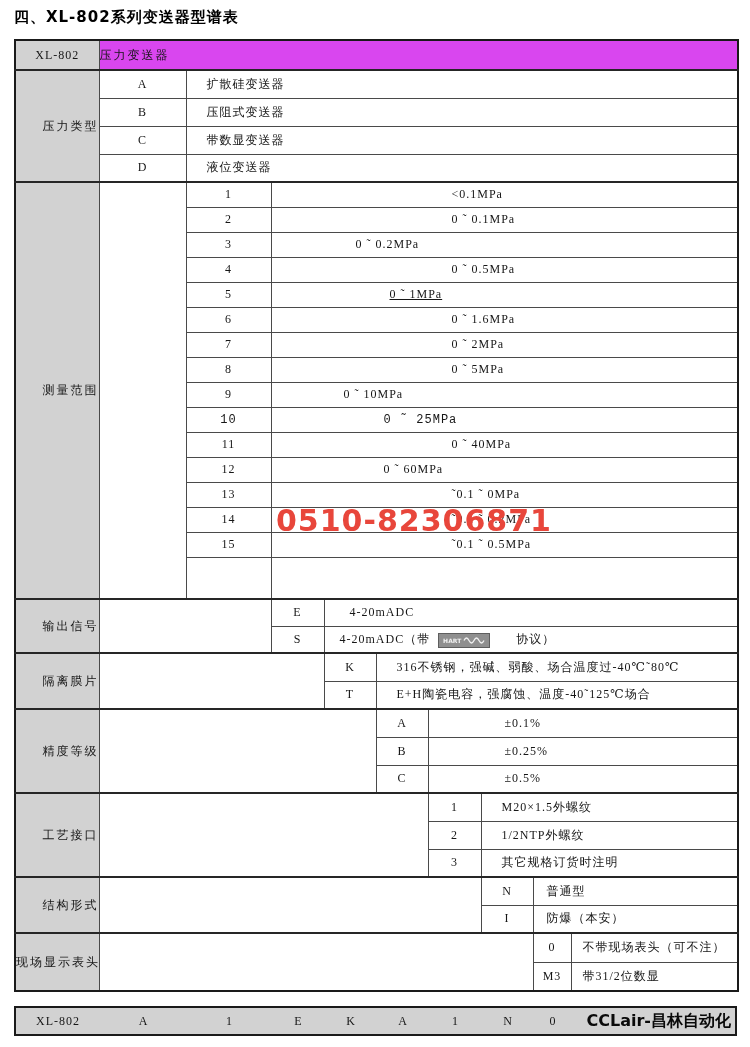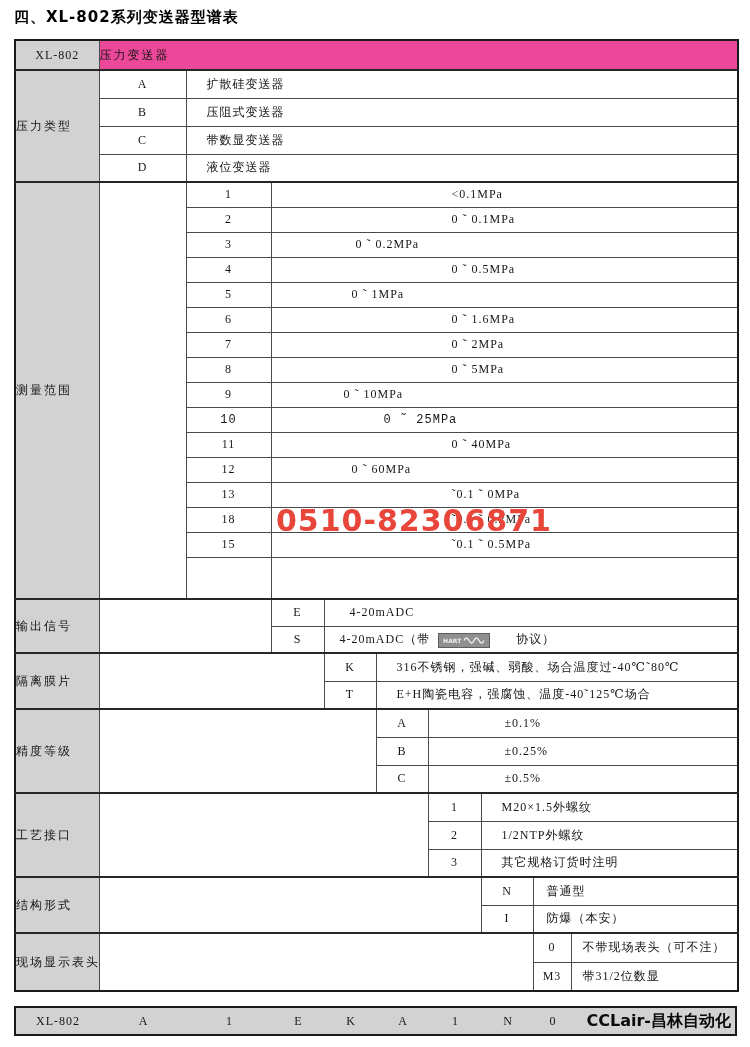"压力变送器" td.hdr { background: #ec4899 -> #d946ef }
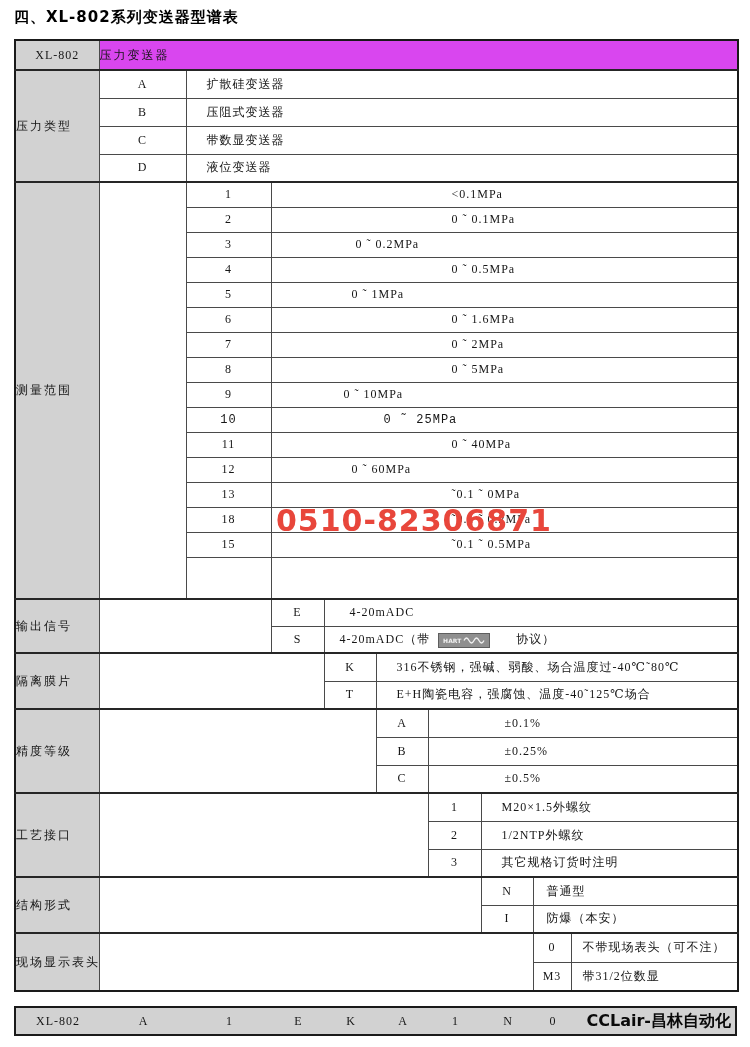"压力类型" td.lbl { text-align: left -> right }
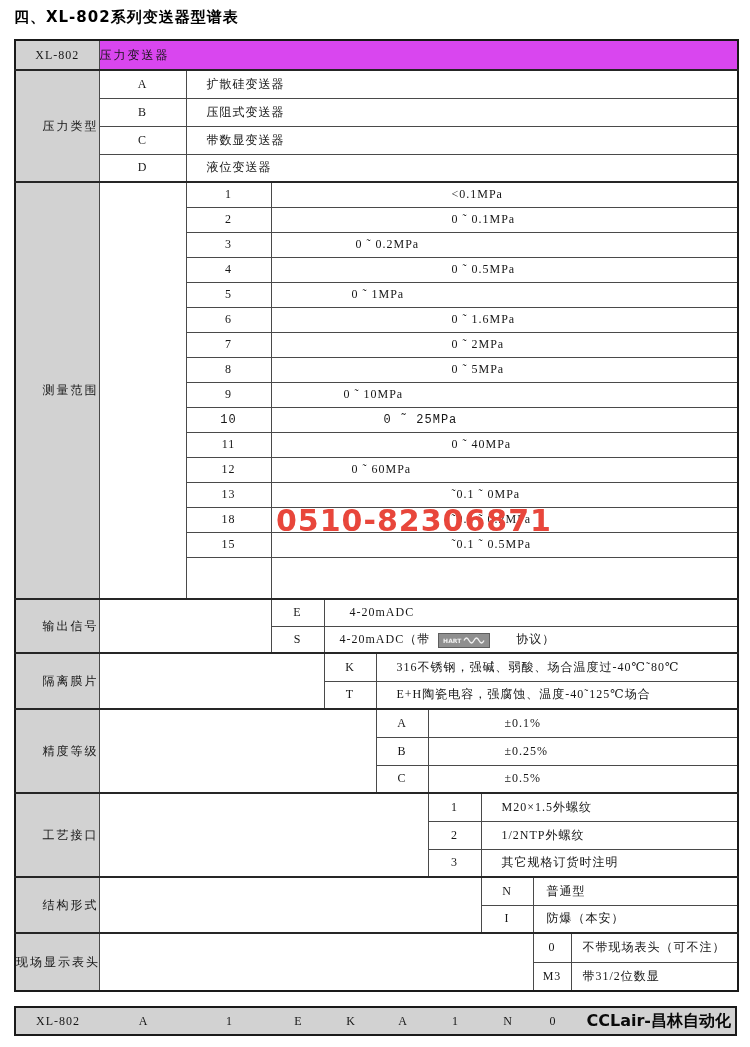"0 ˜ 1MPa" td.desc { padding-left: 80px -> 118px; text-decoration: none -> underline }
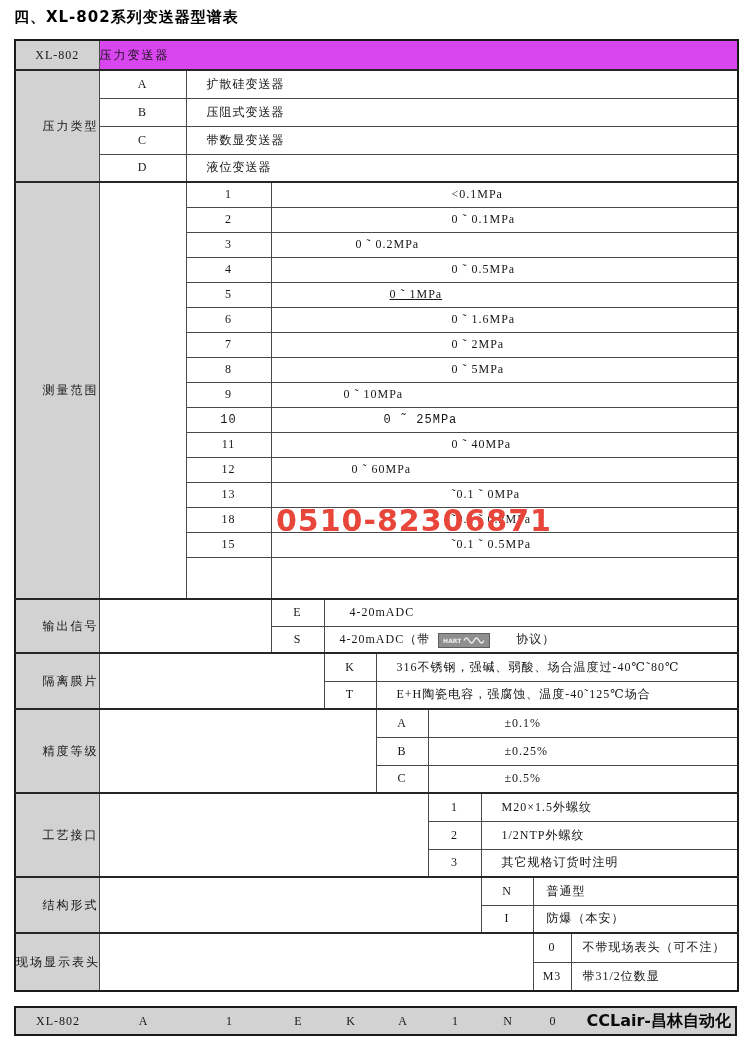"0 ˜ 60MPa" td.desc { padding-left: 80px -> 112px }
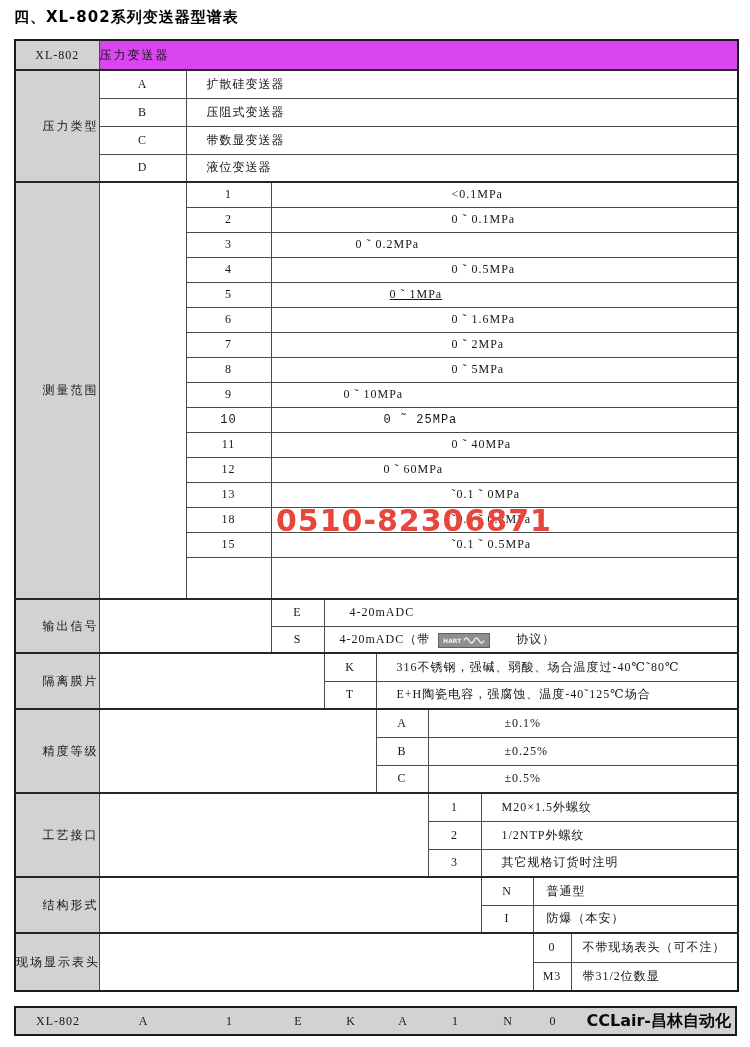"18" td.code { text: 18 -> 14 }
